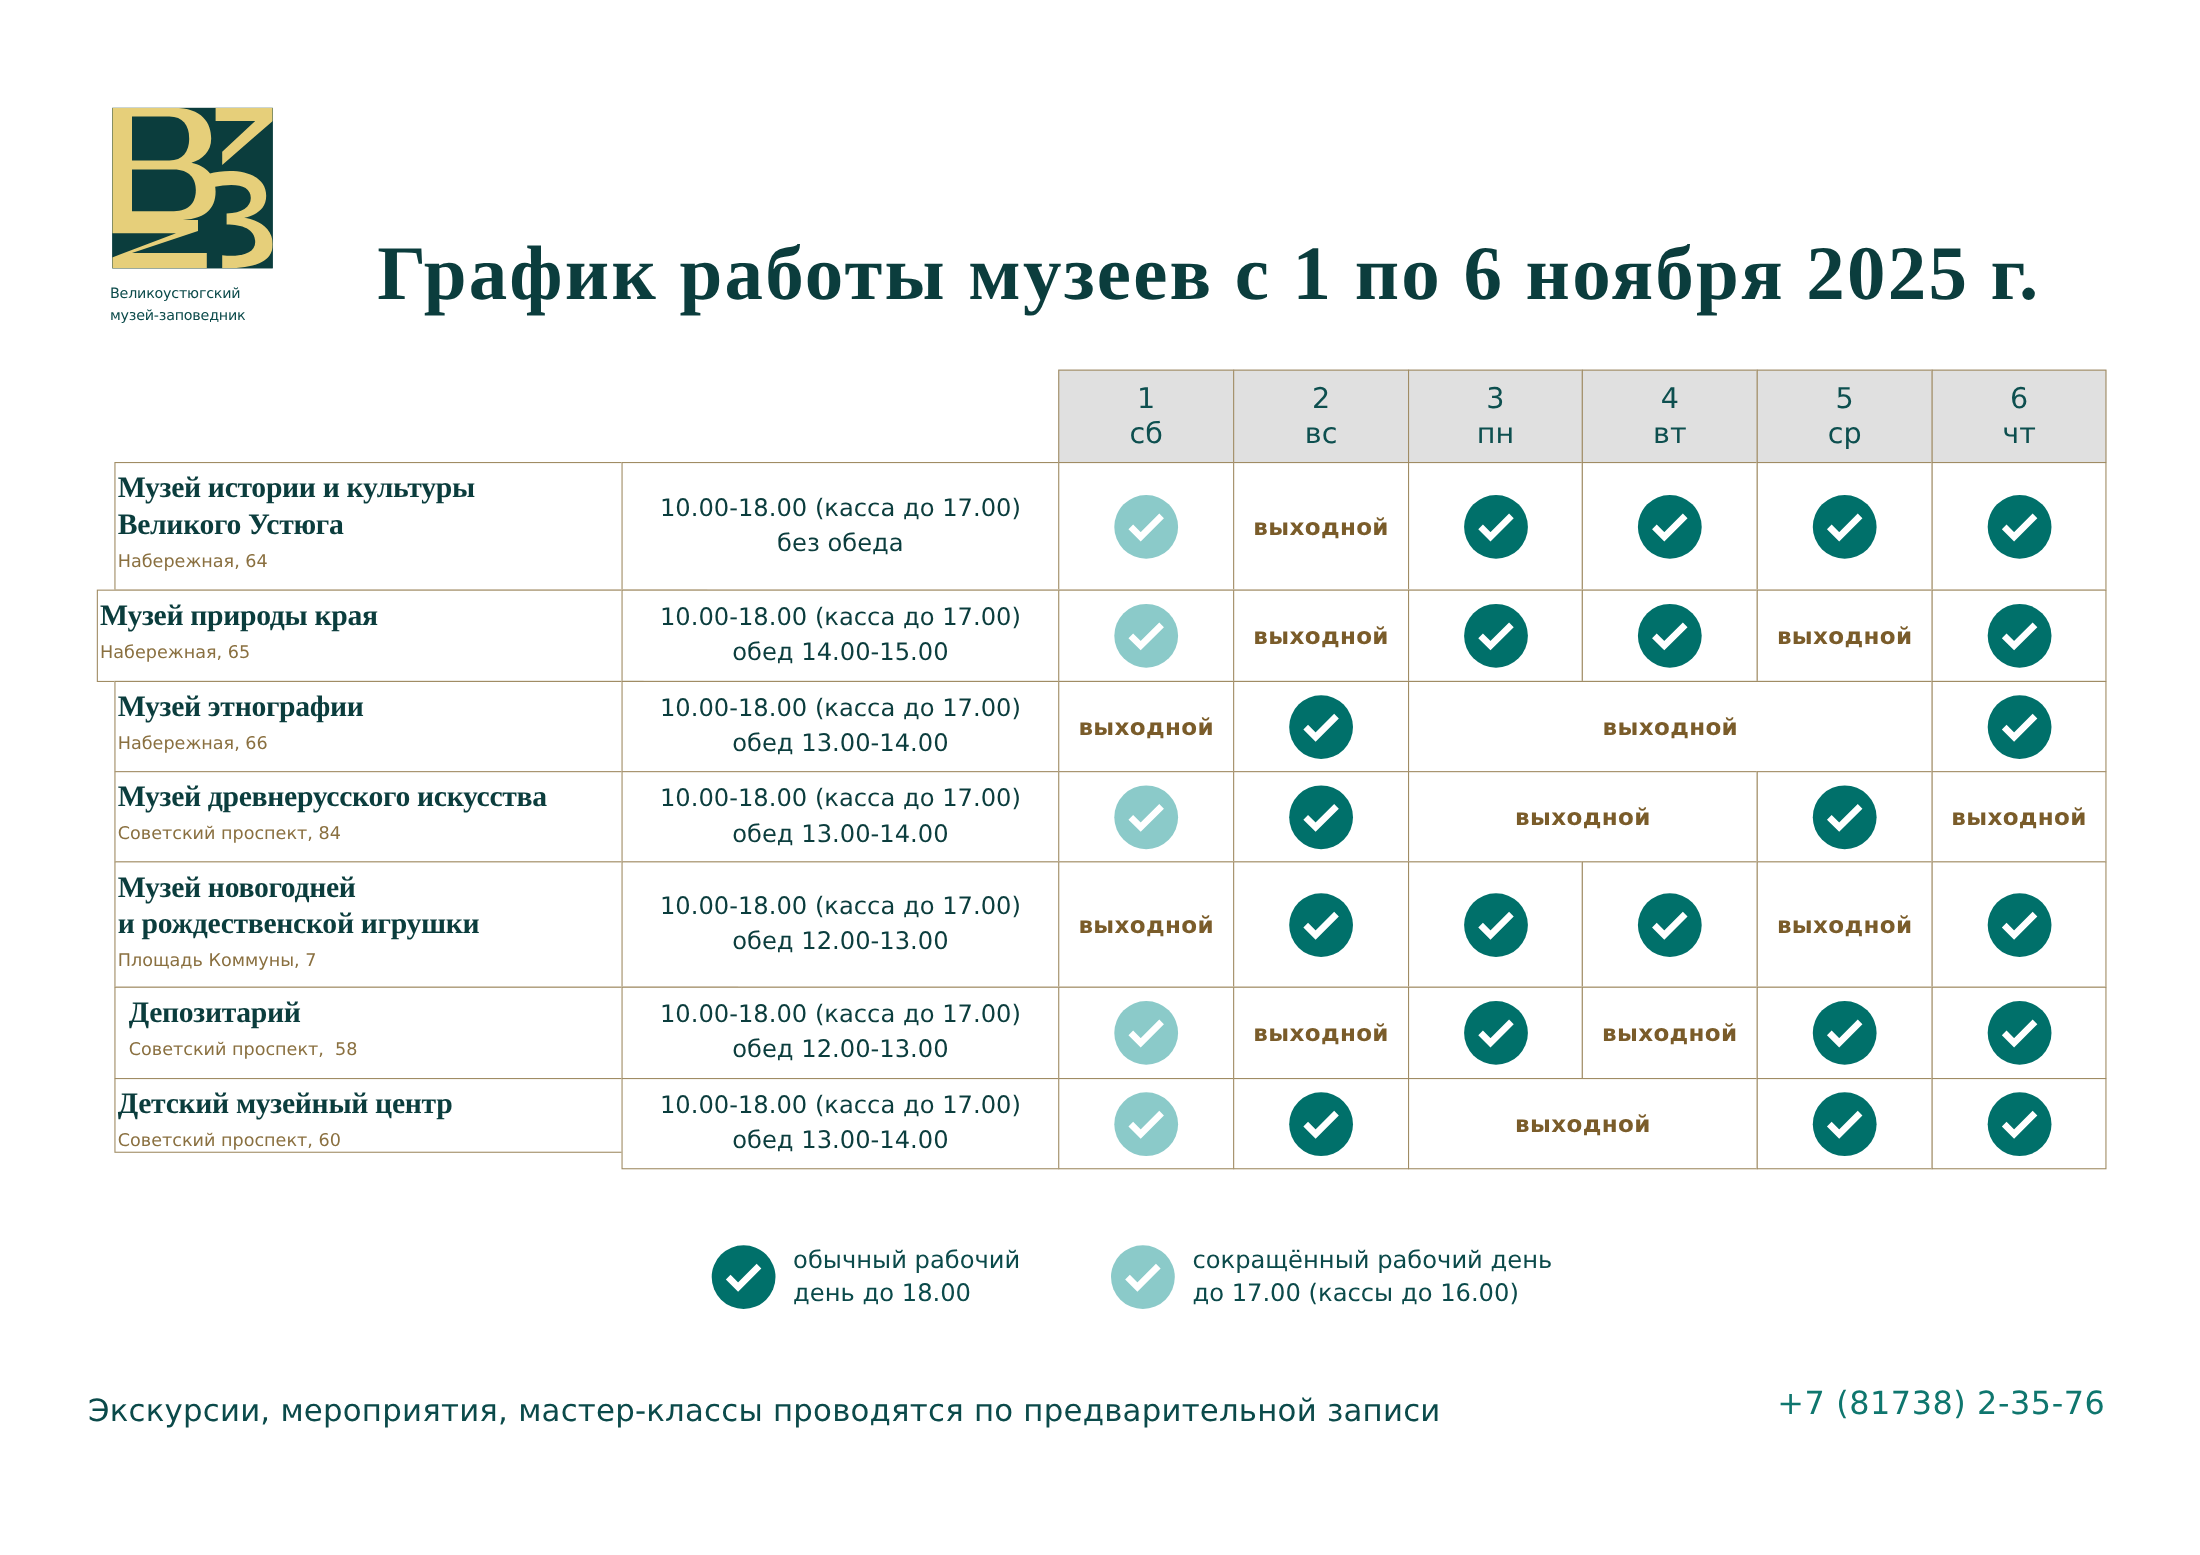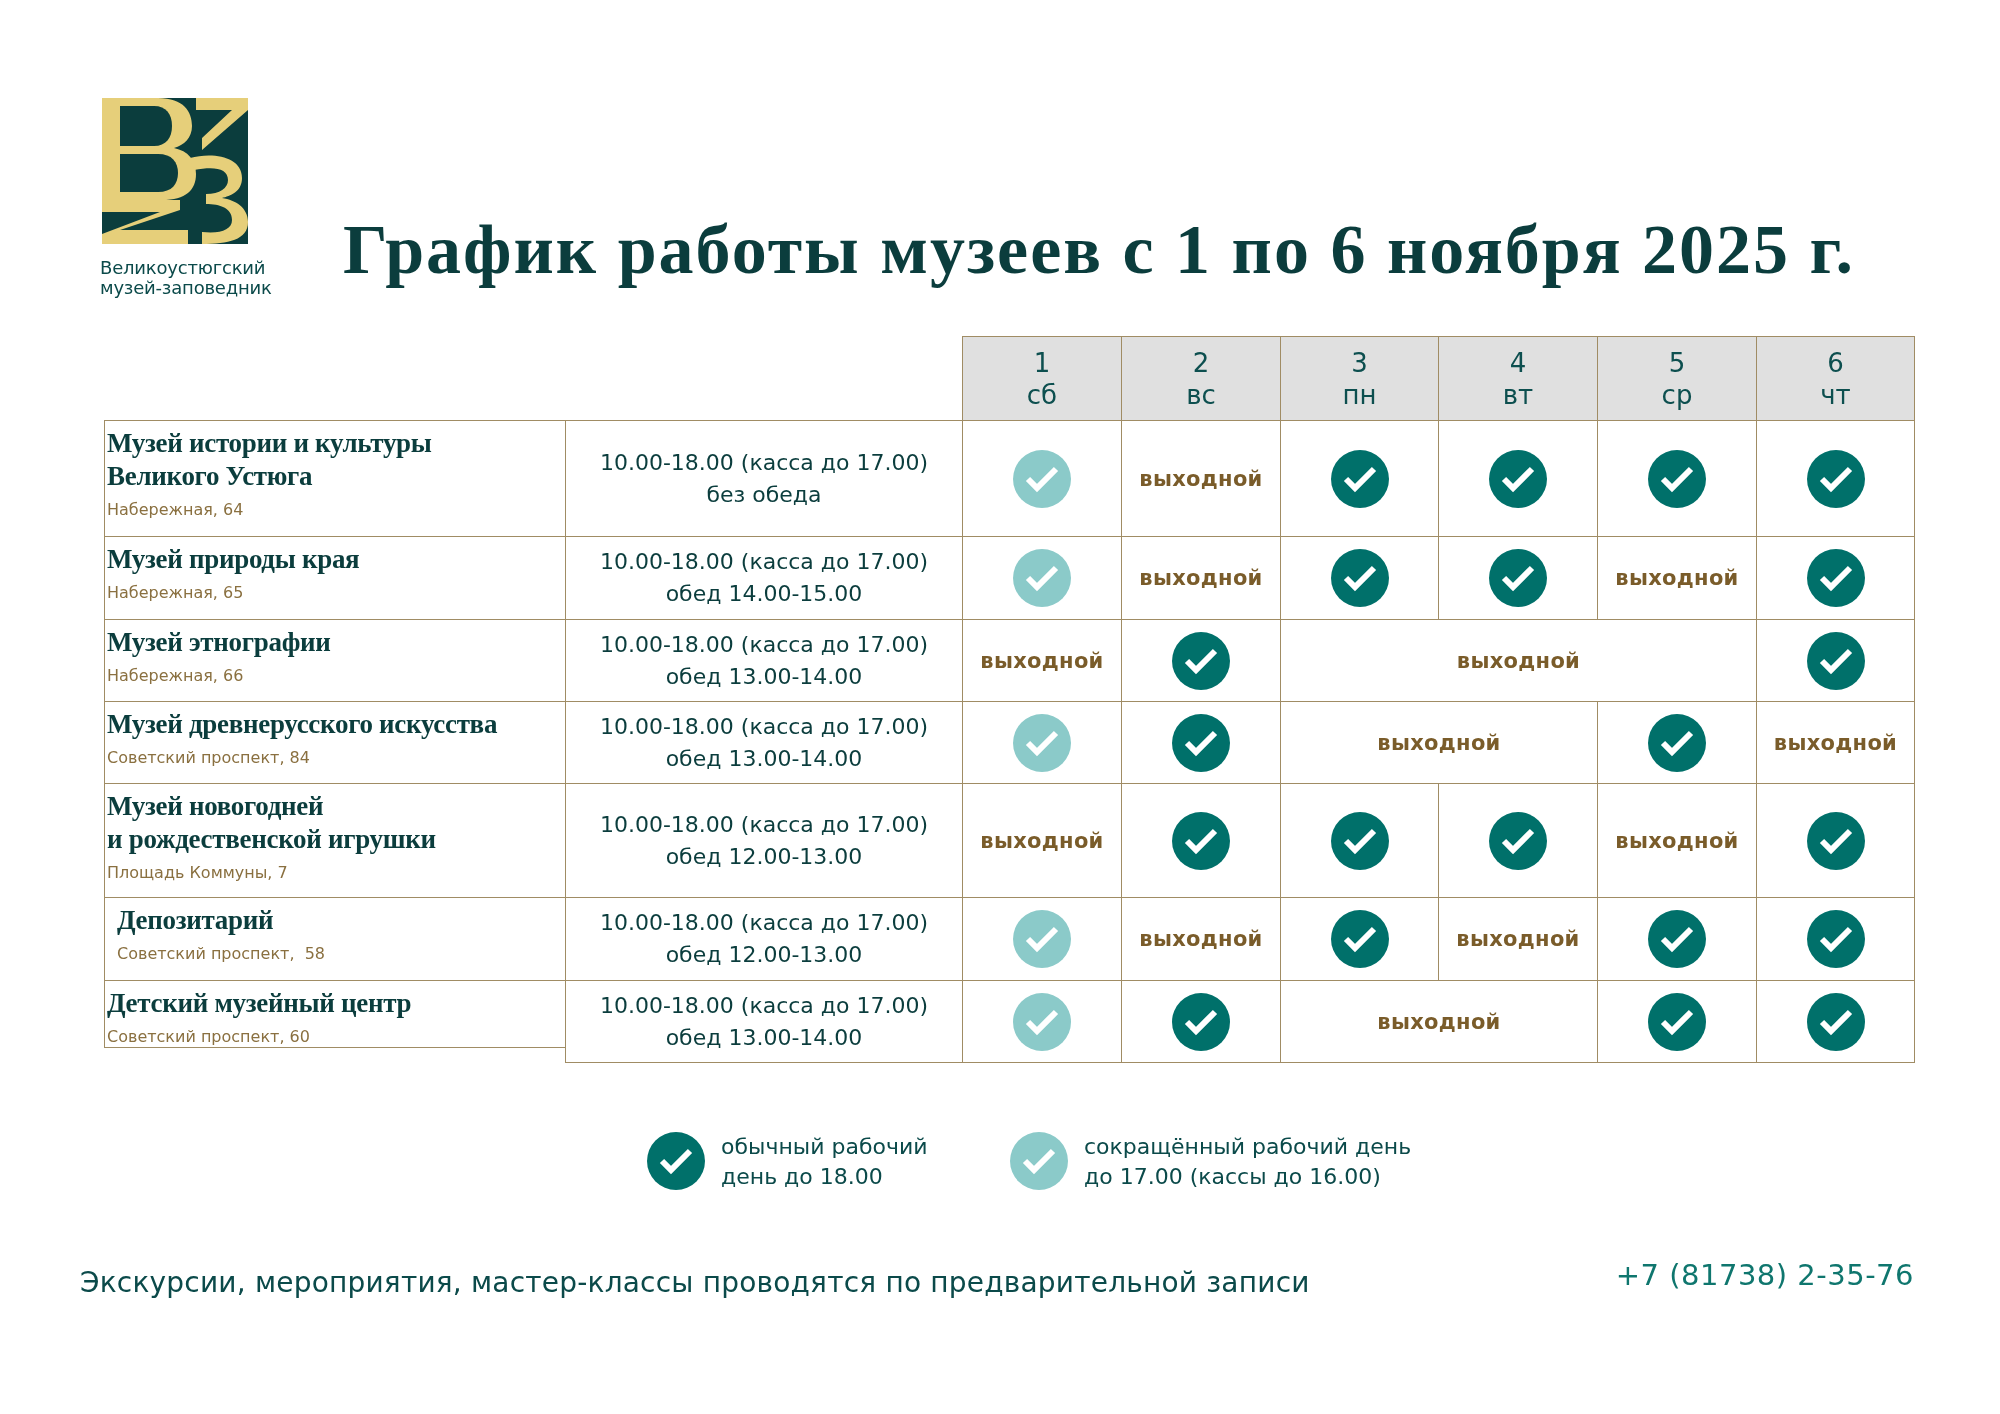"Великоустюгский" .logo-caption { font-size: 18px -> 13px }
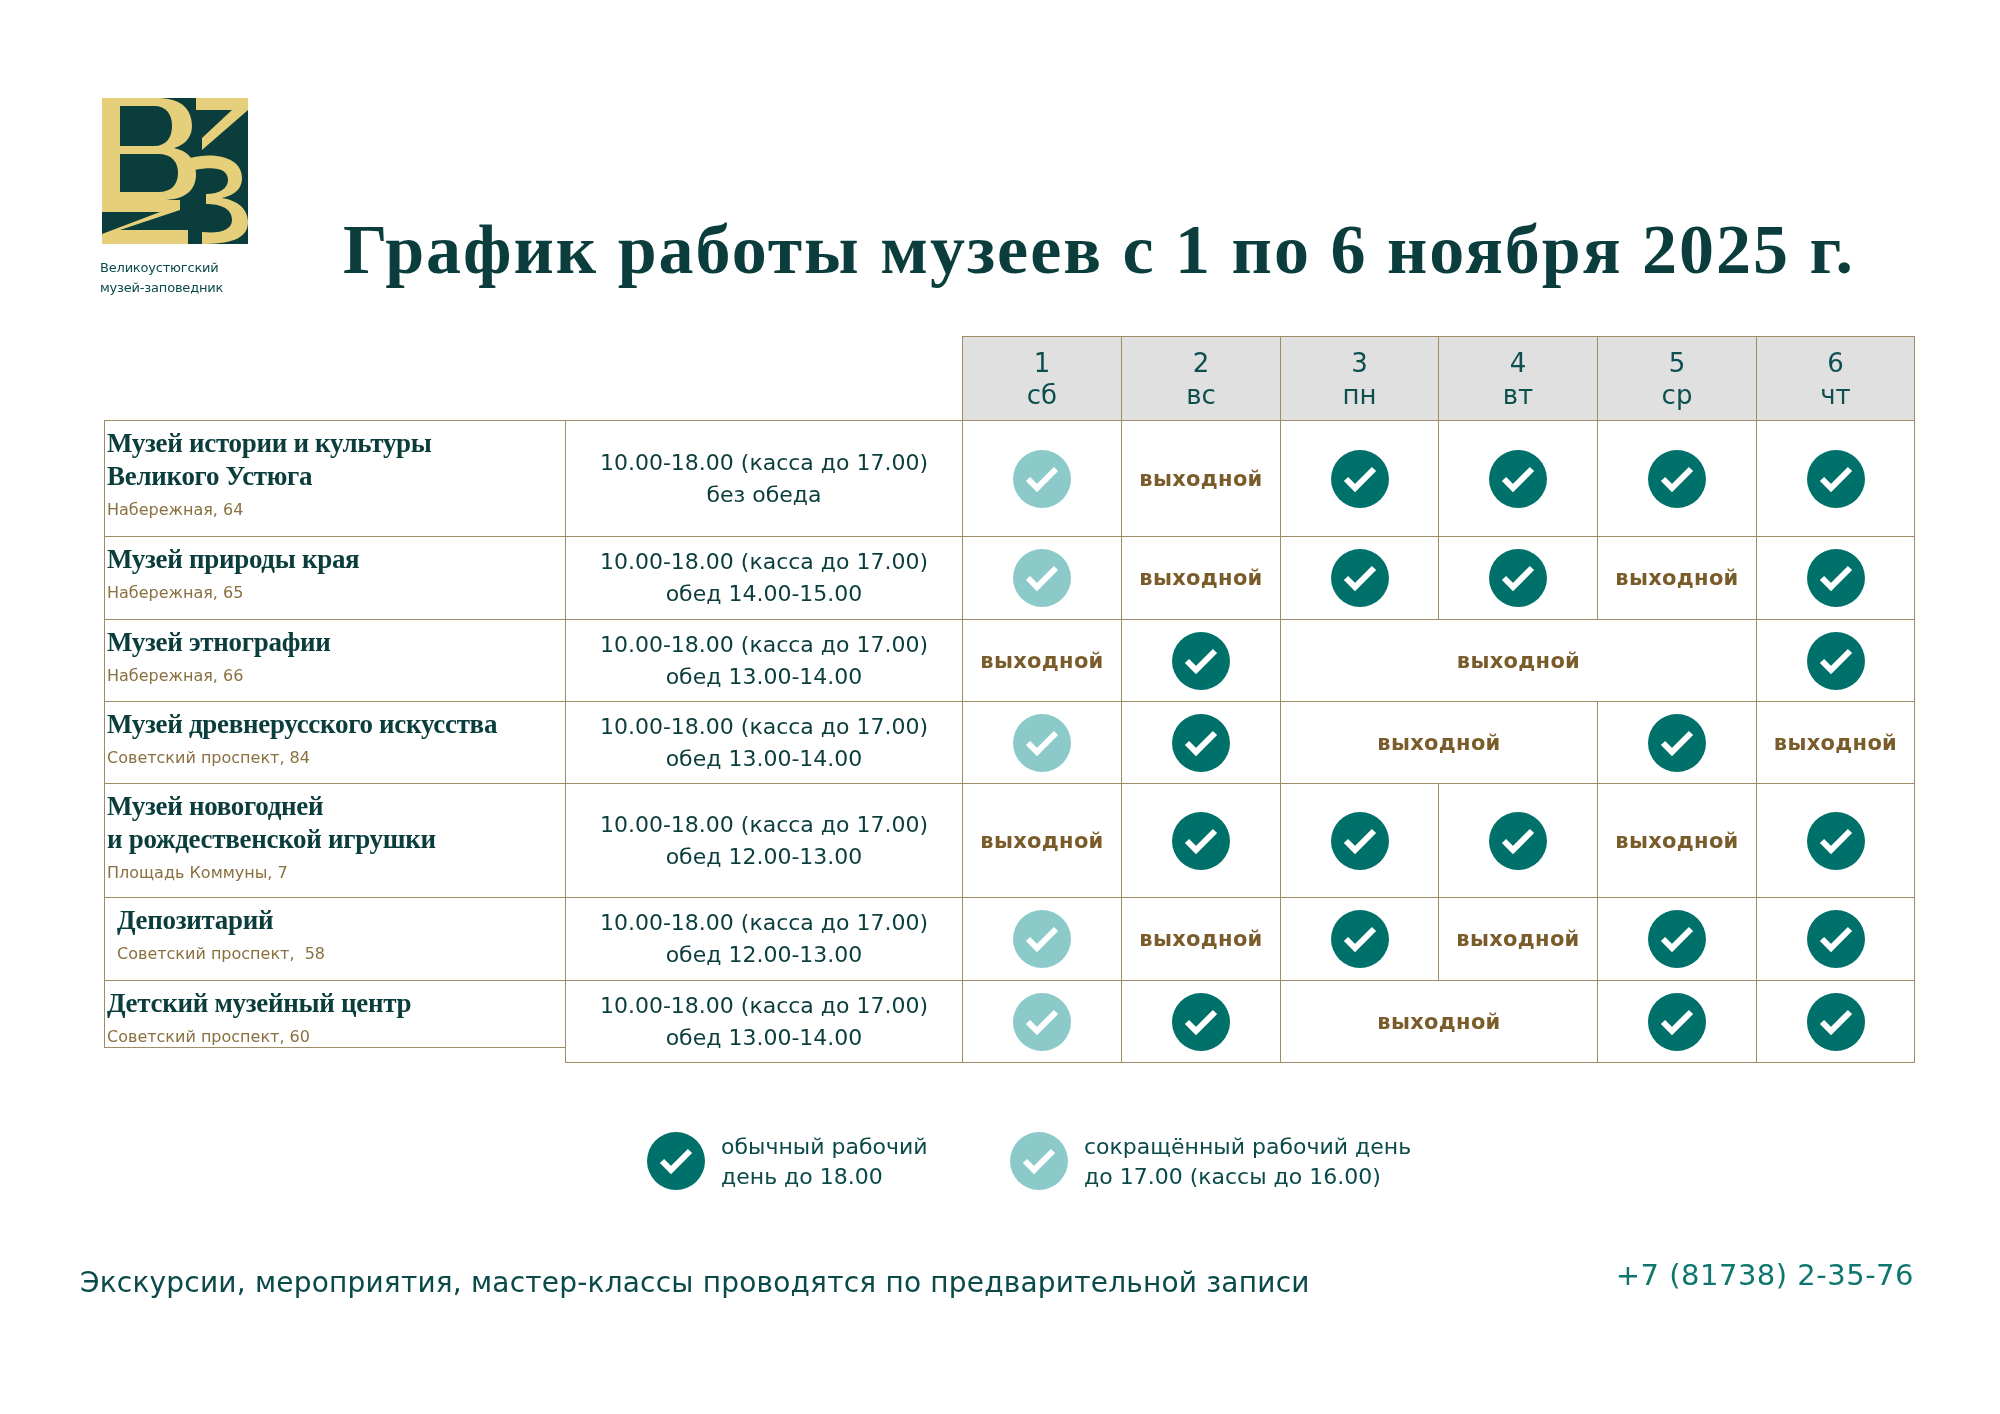"Музей природы края" div.cell { left: 85px -> 69px }
